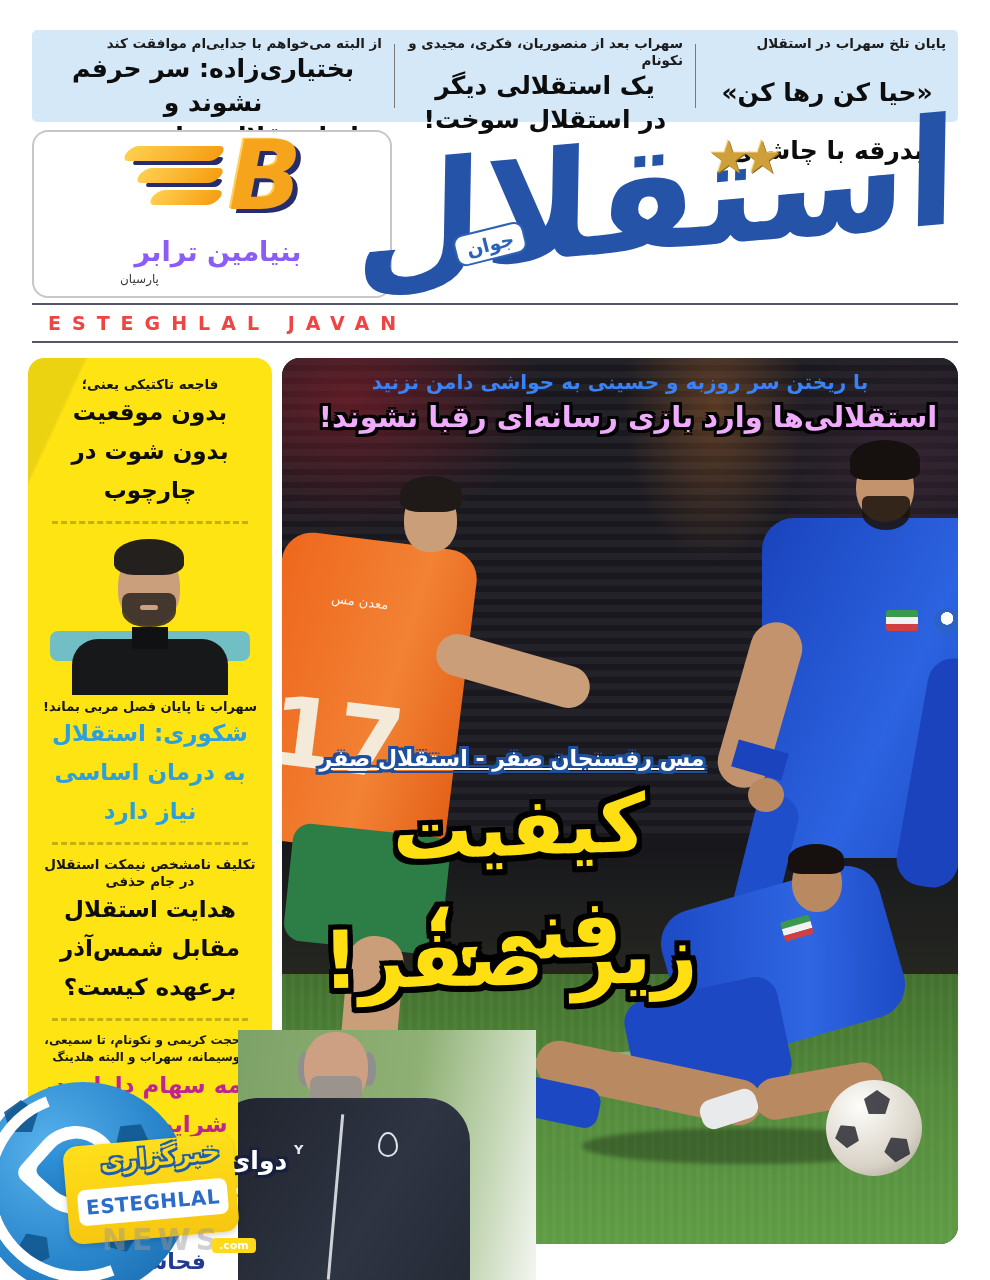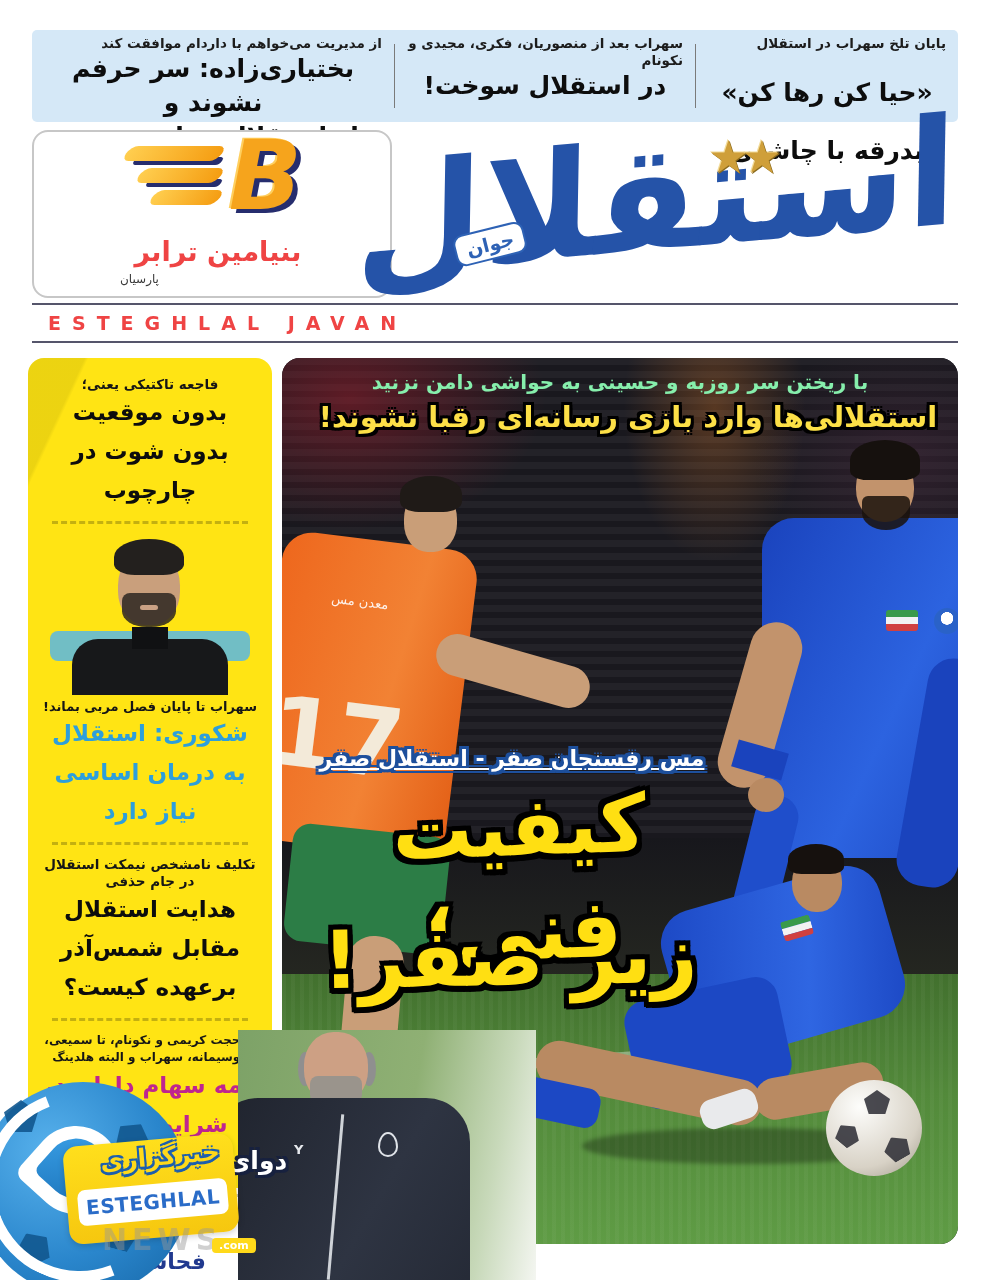"از مدیریت می‌خواهم با دارد‌ام" div.ts-kicker { text: مدیریت می‌خواهم با دارد -> البته می‌خواهم با جدایی }
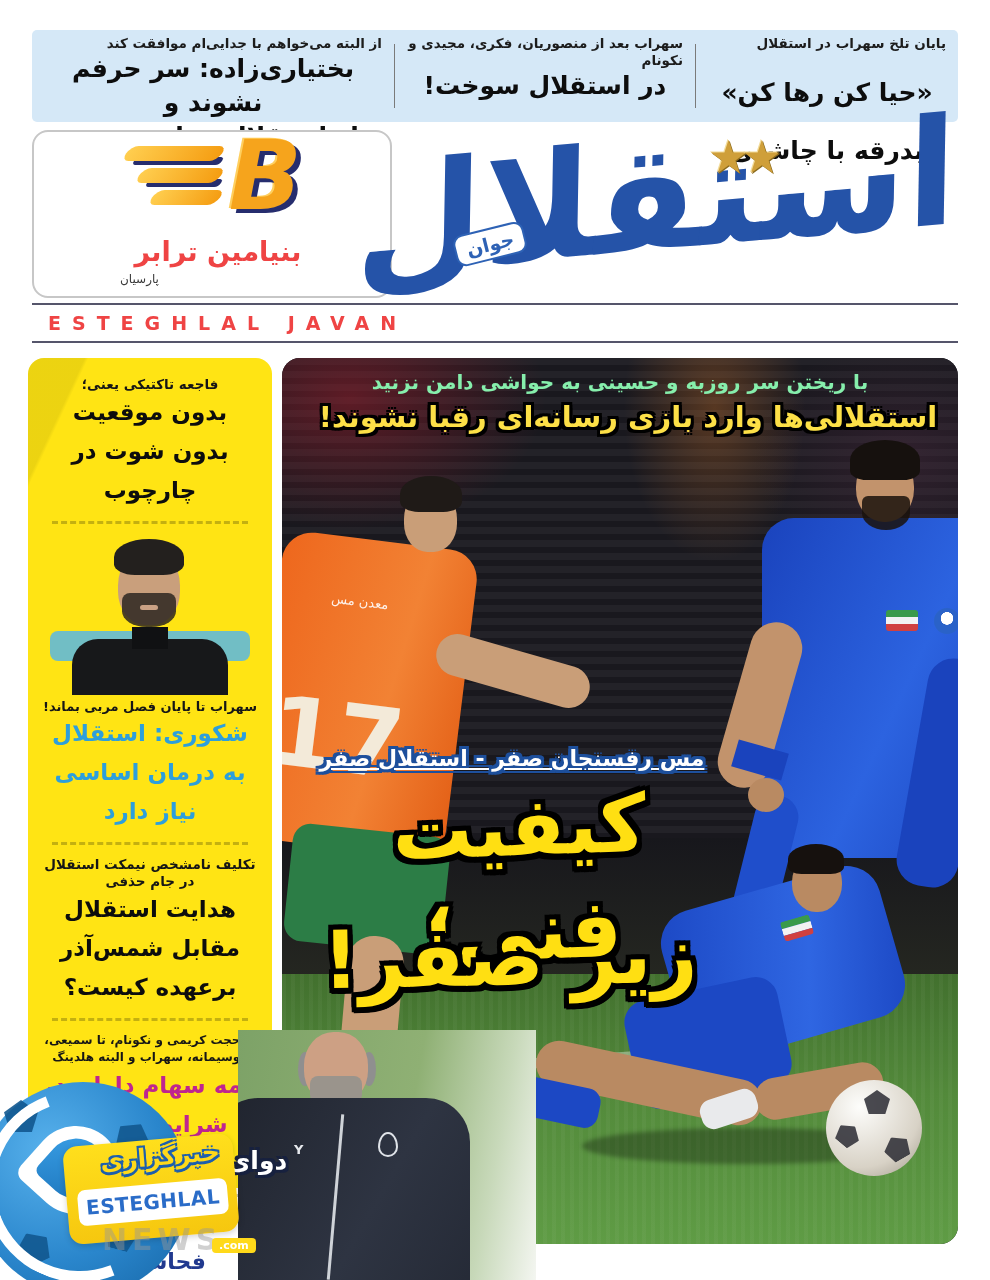"یک استقلالی دیگر" div.ts-h { html: none -> <div>یک استقلالی دیگر</div> }
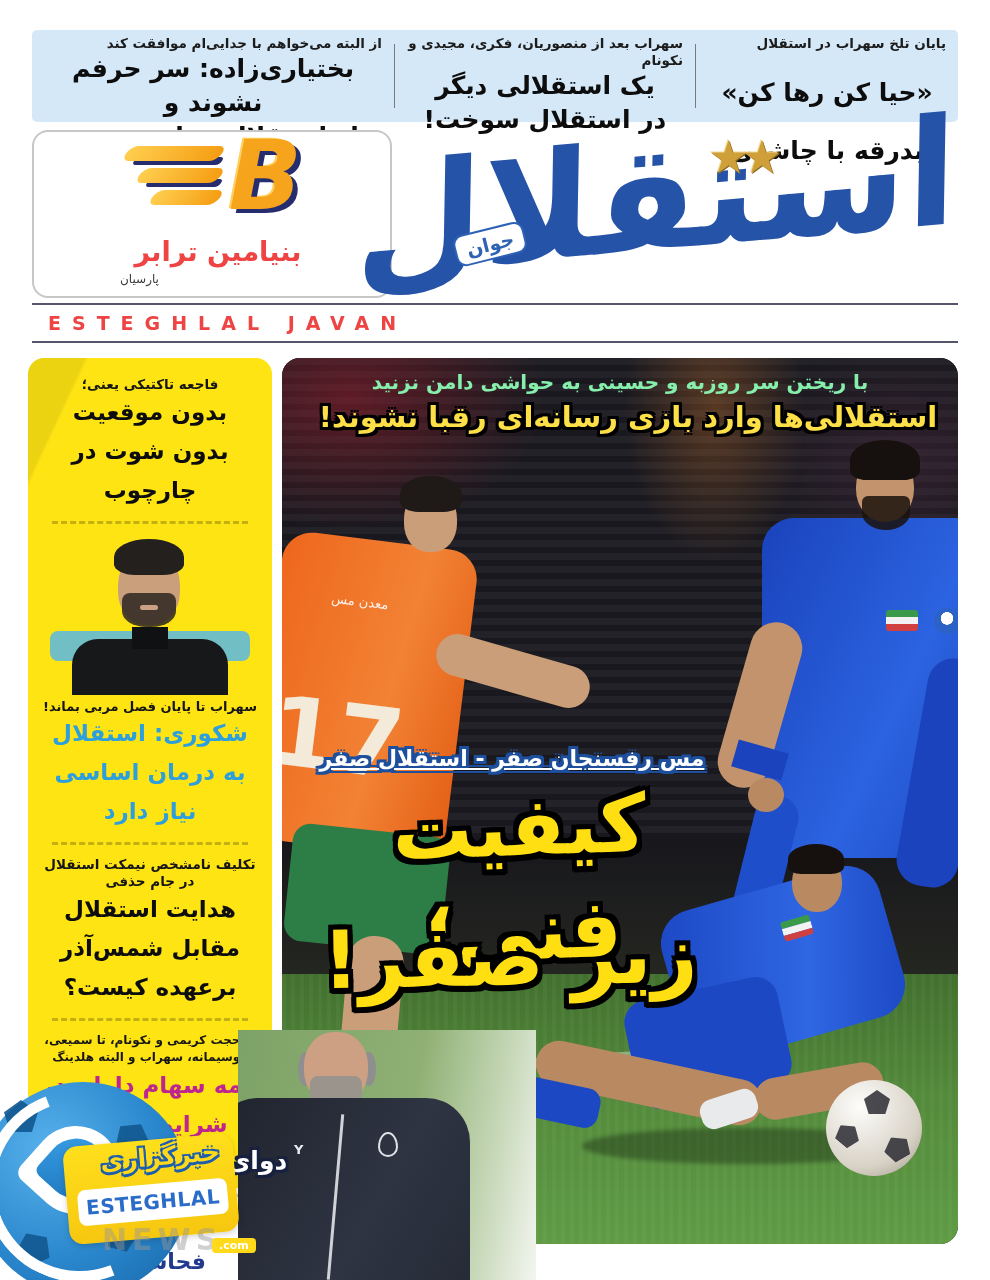"بنیامین ترابر" .ad-brand { color: #ef4444 -> #8b5cf6 }
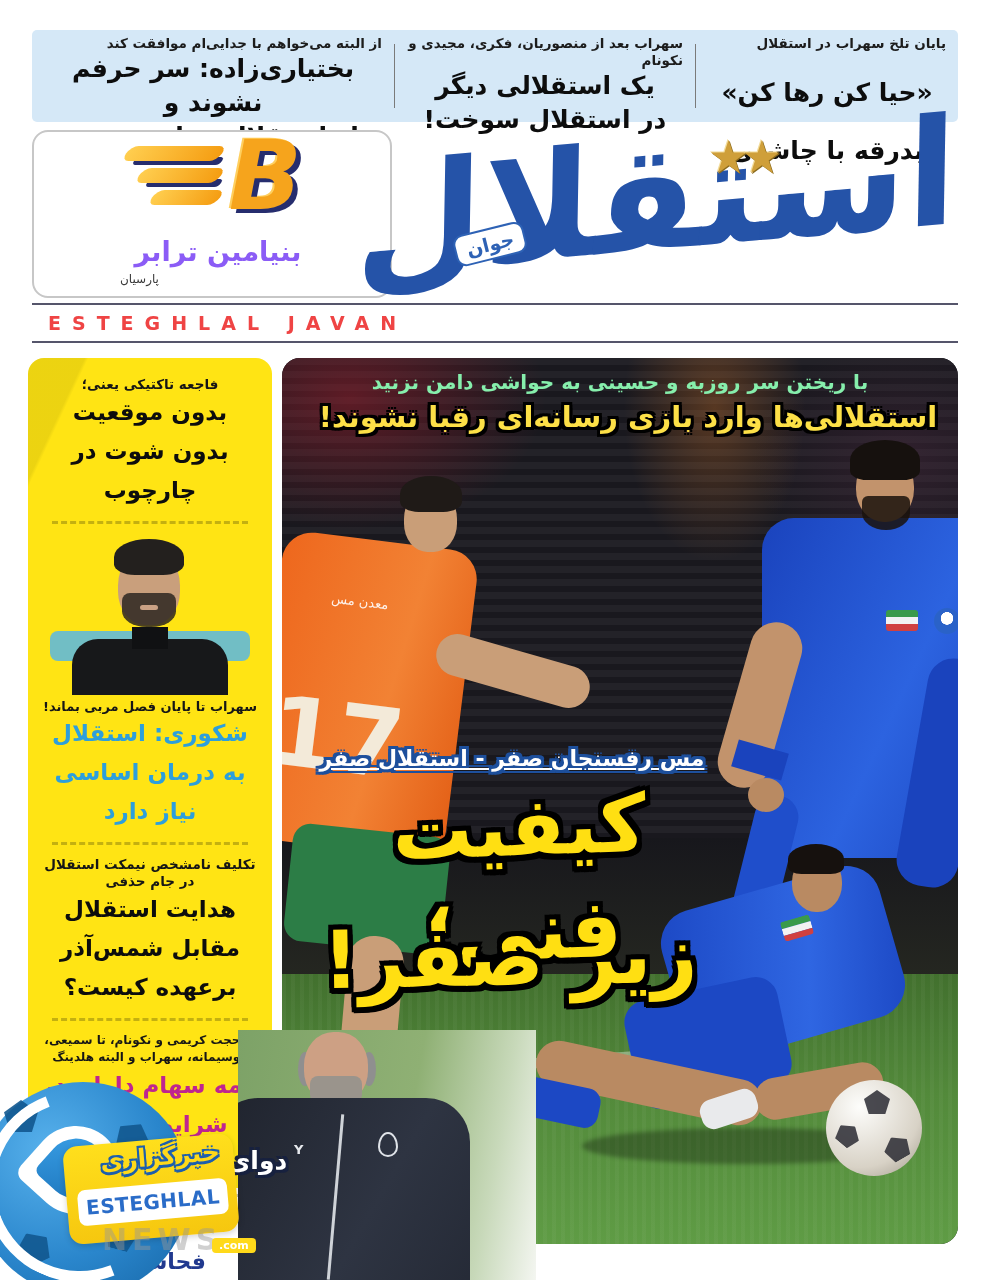"با ریختن سر روزبه و" .ph-kicker { color: #86efac -> #3b82f6 }
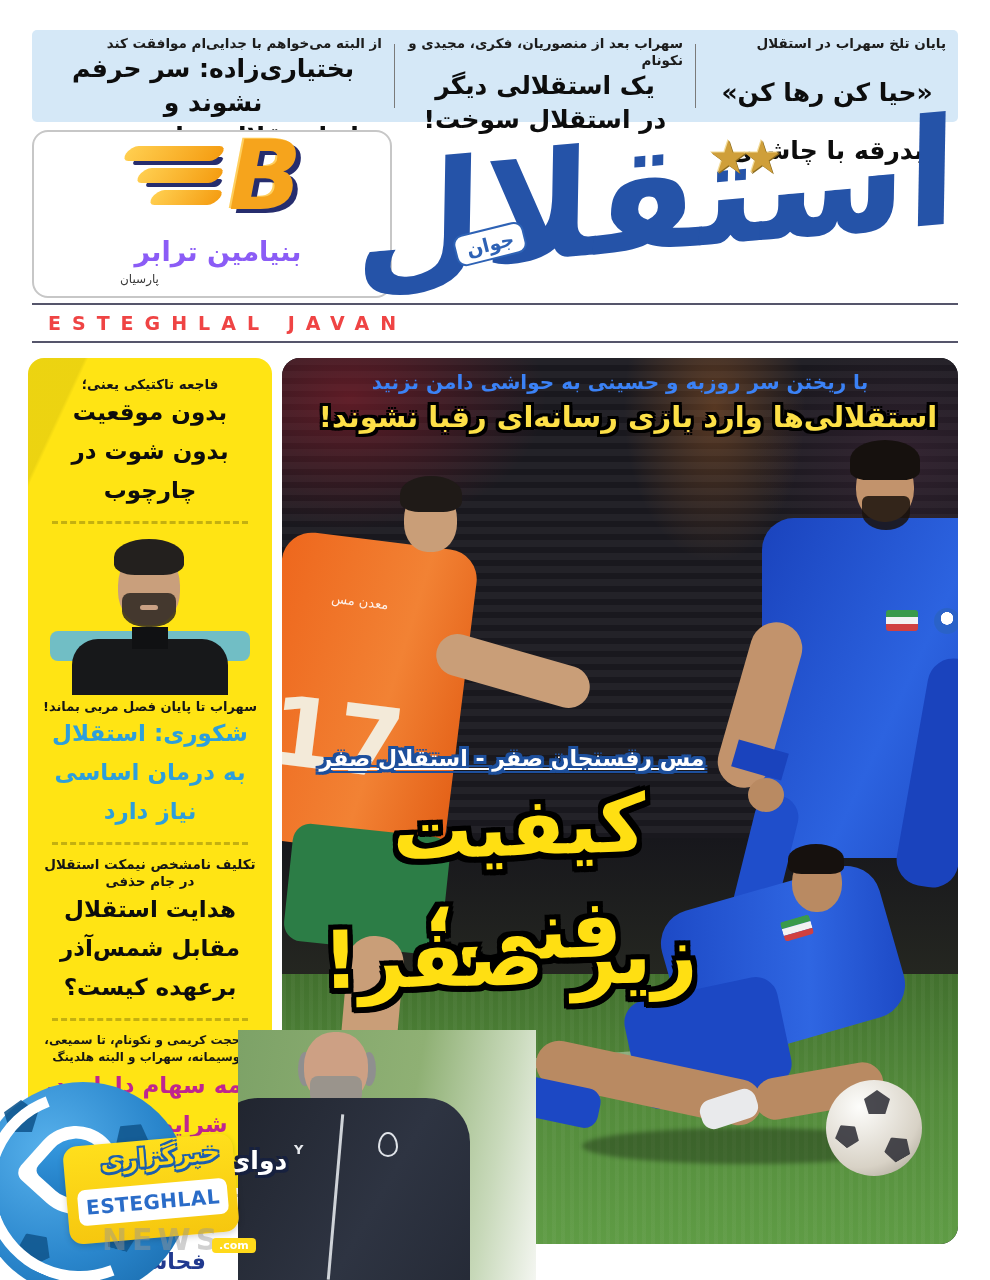"استقلالی‌ها وارد بازی رسانه‌ای رقبا" .ph-cyan { color: #fde047 -> #f0abfc }
